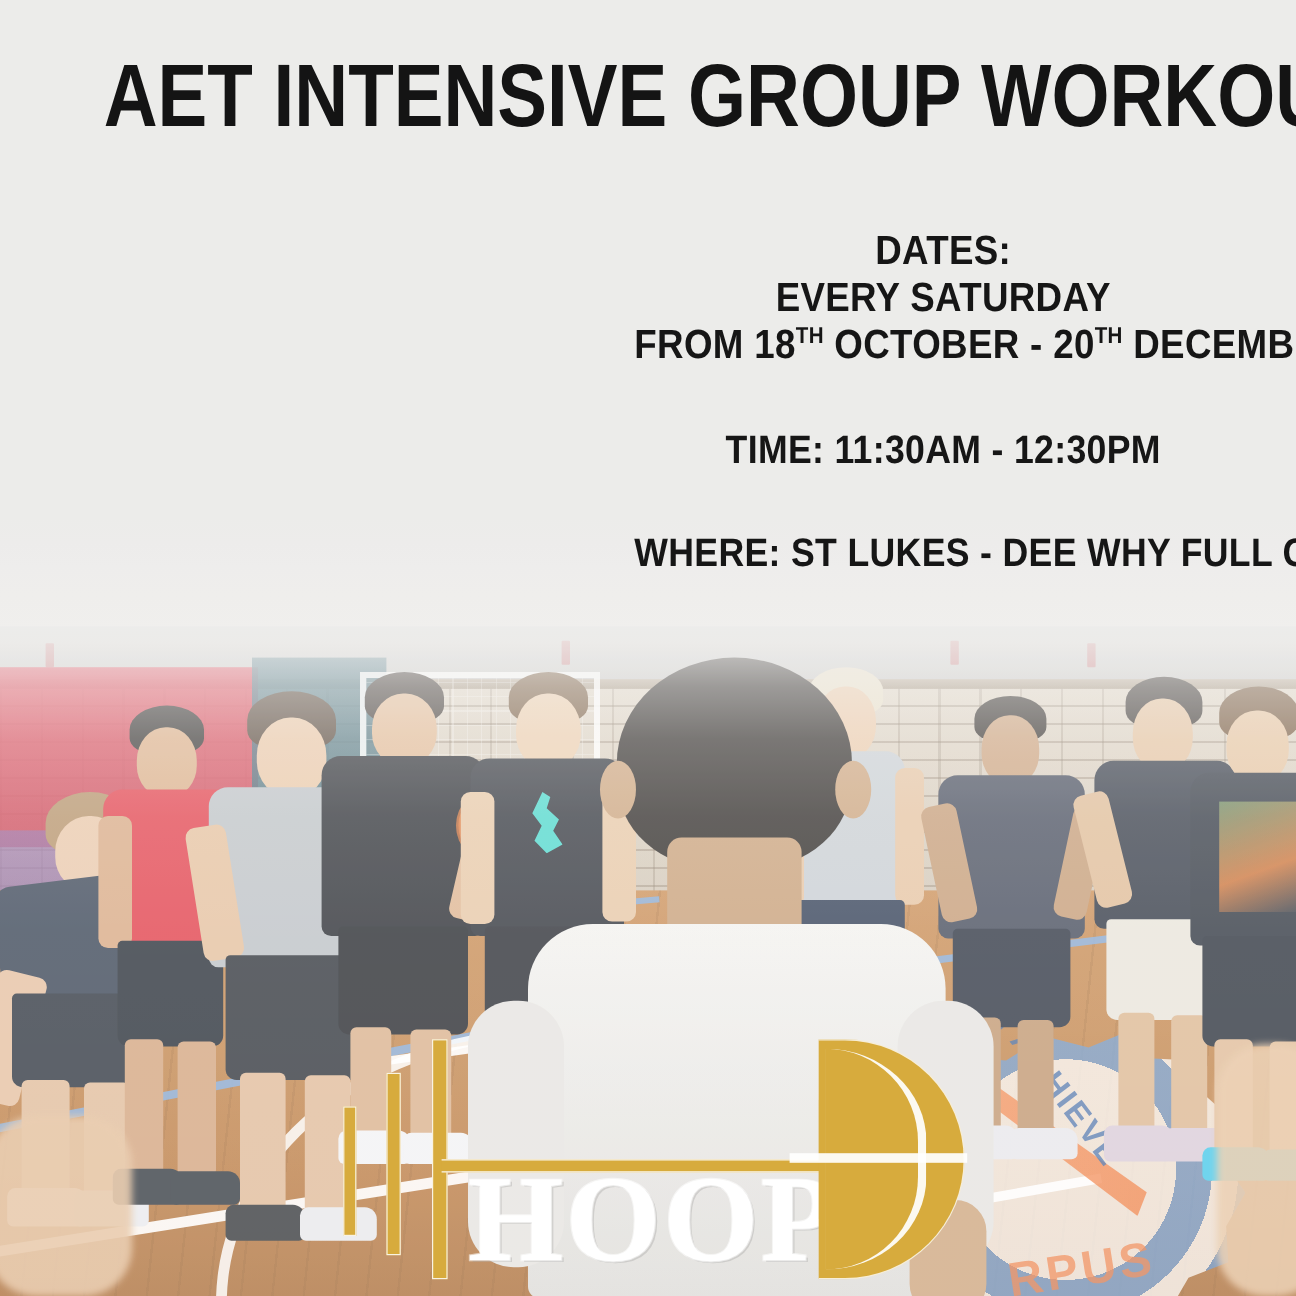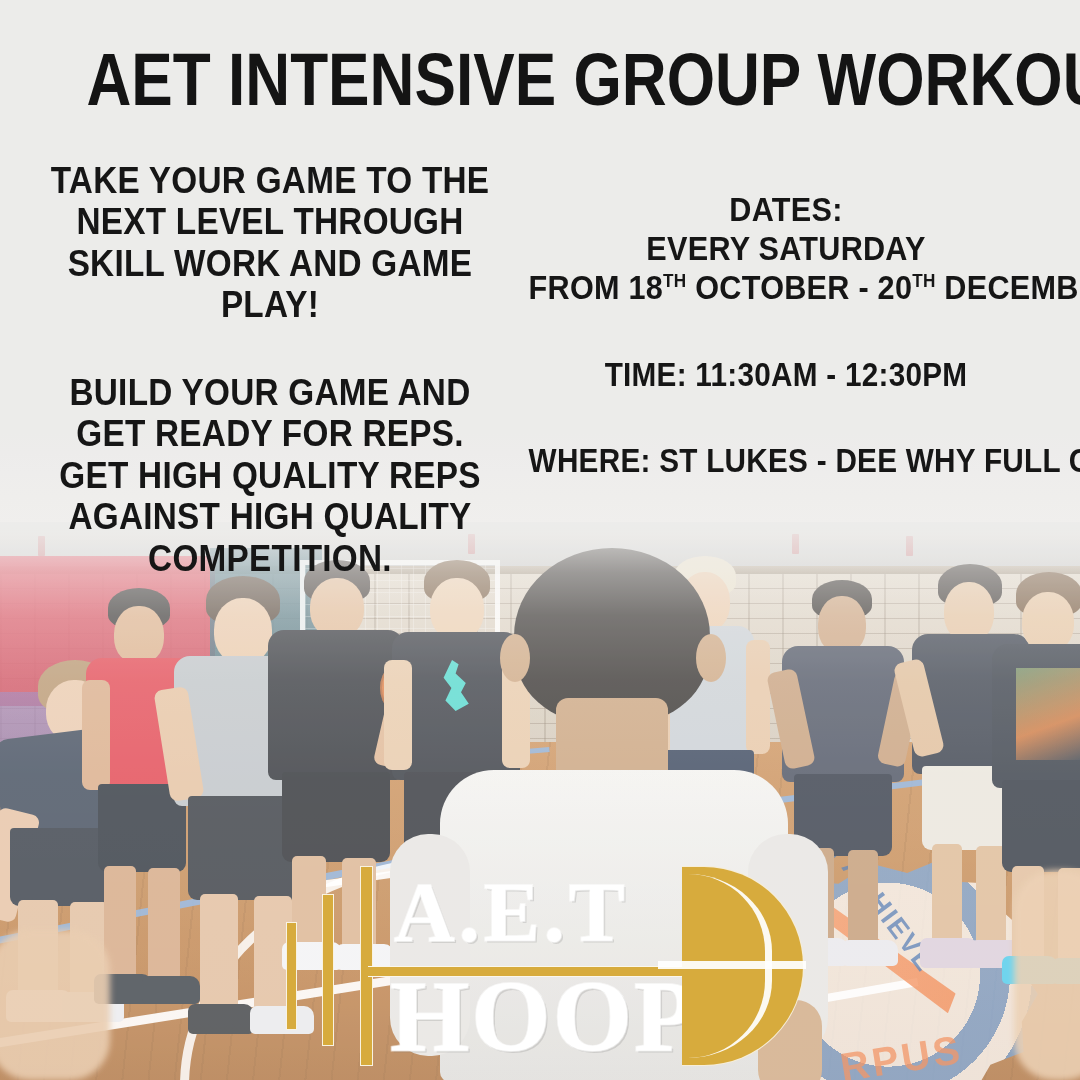"TAKE YOUR GAME TO THE" div.col-left { html: <div> <div>TAKE YOUR GAME TO THE NEXT LEVEL THROUGH SKILL WORK AND GAME PLAY!</div> <div>BUILD YOUR GAME AND GET READY FOR REPS. GET HIGH QUALITY REPS AGAINST HIGH QUALITY COMPETITION.</div> </div> -> none }
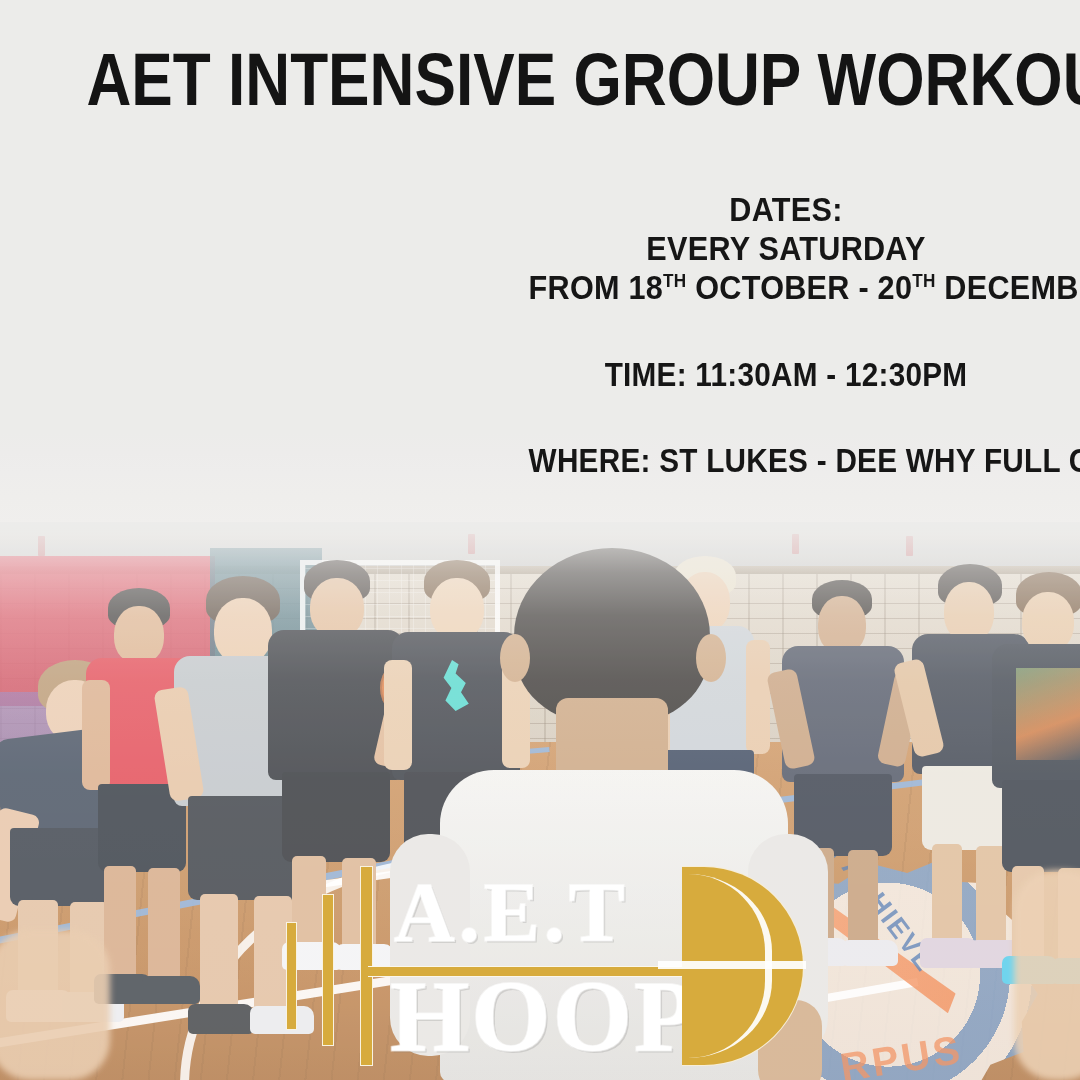"A.E.T" div.logo-word { html: <div>A.E.T</div> -> none }
